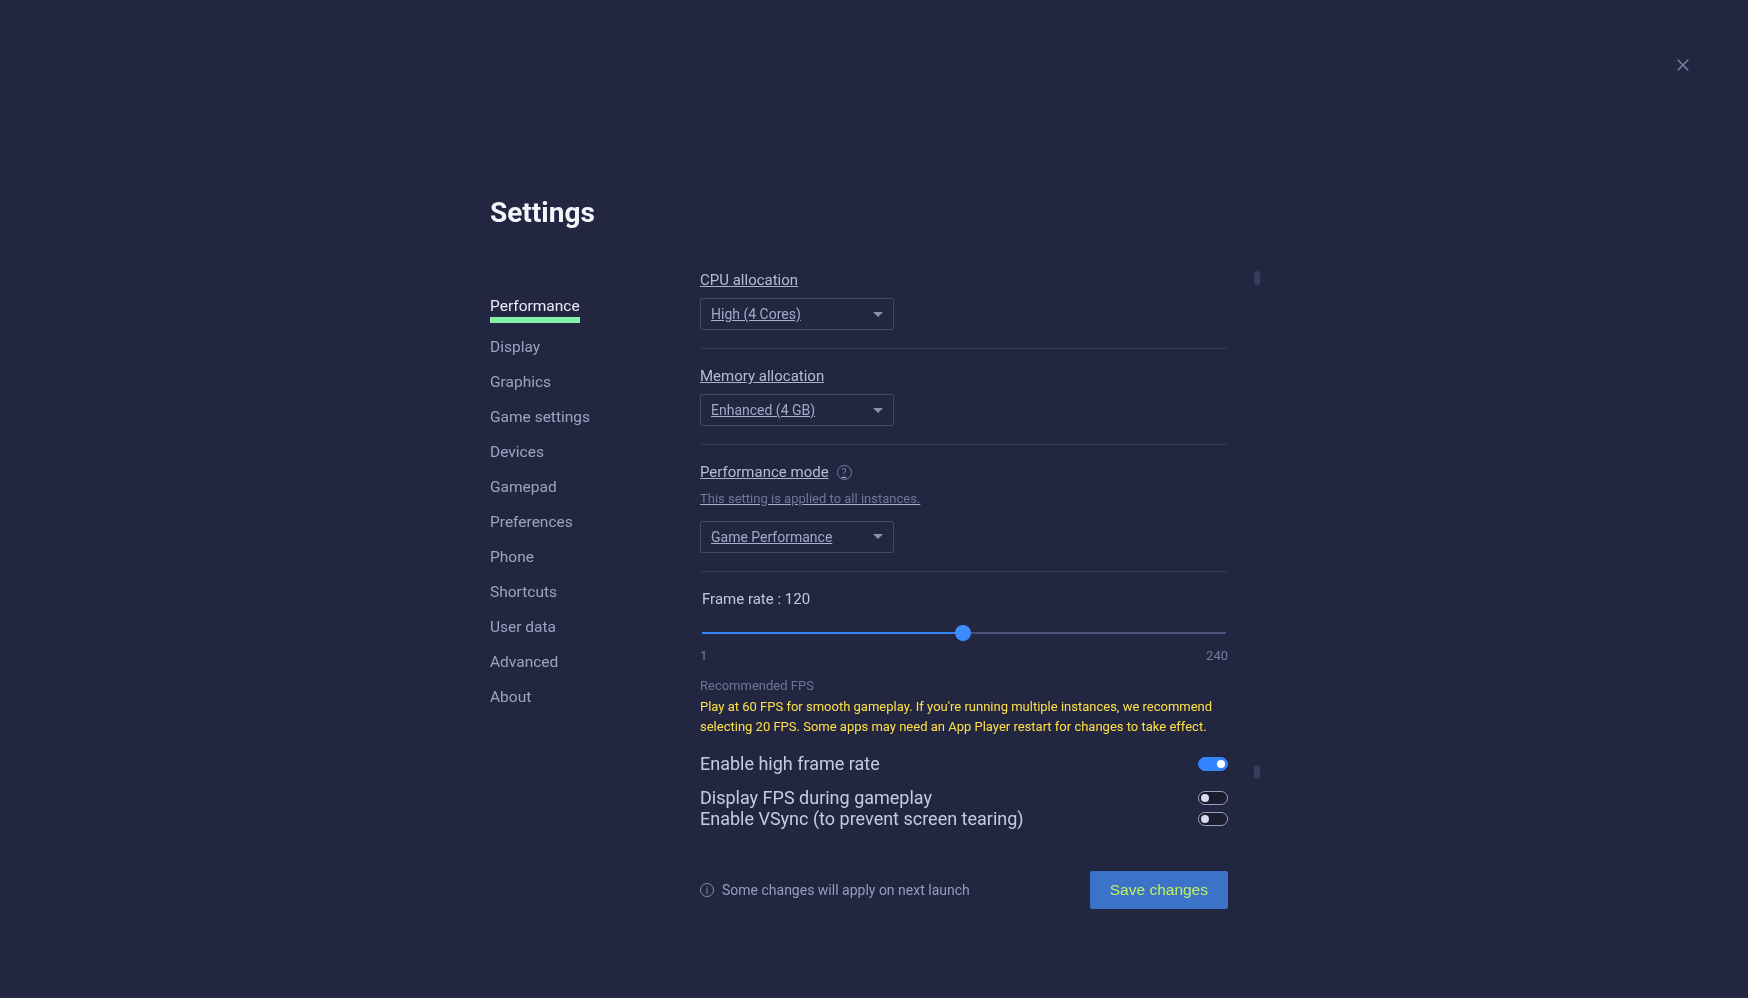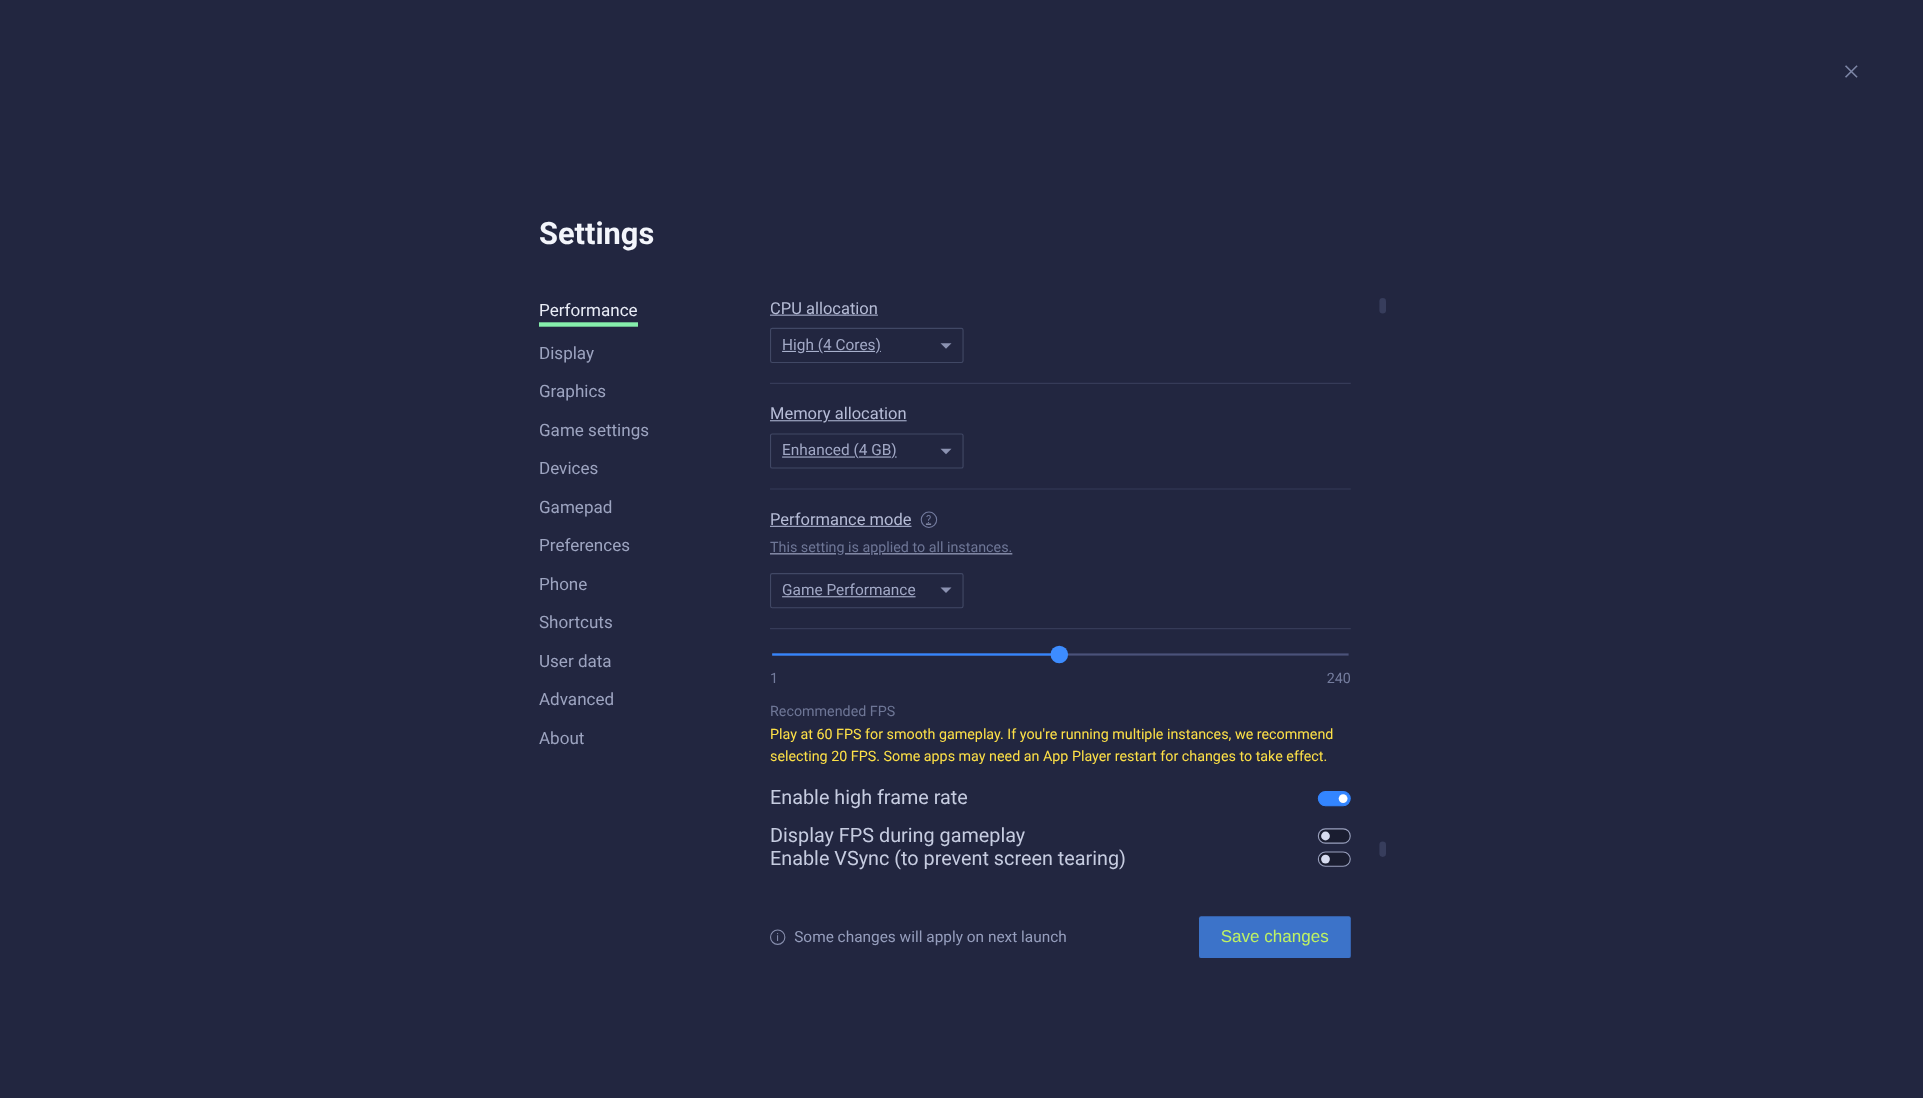"Performance" .sidebar-item.active { border-bottom: 4px solid #86efac -> 6px solid #86efac; margin-top: none -> 24px }
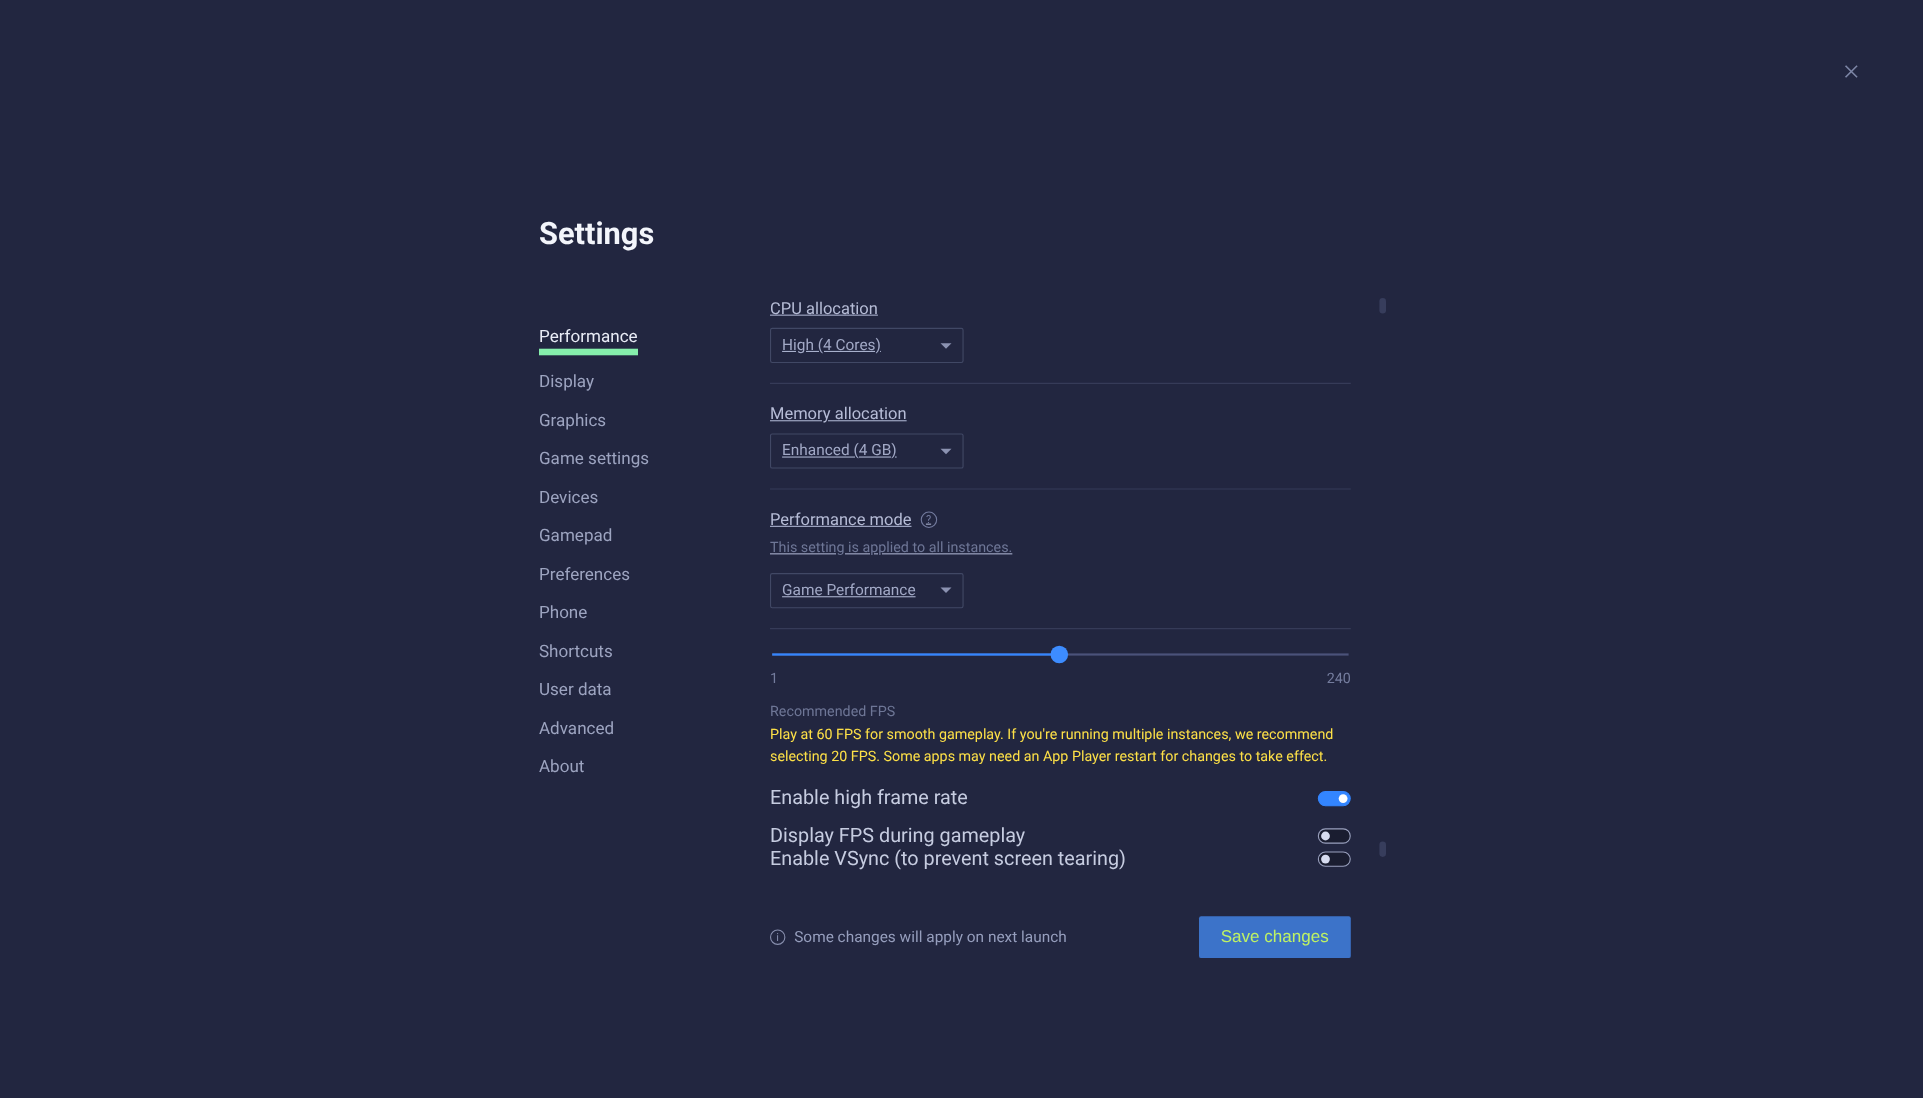"High (4 Cores)" .select { width: 176px -> 194px }
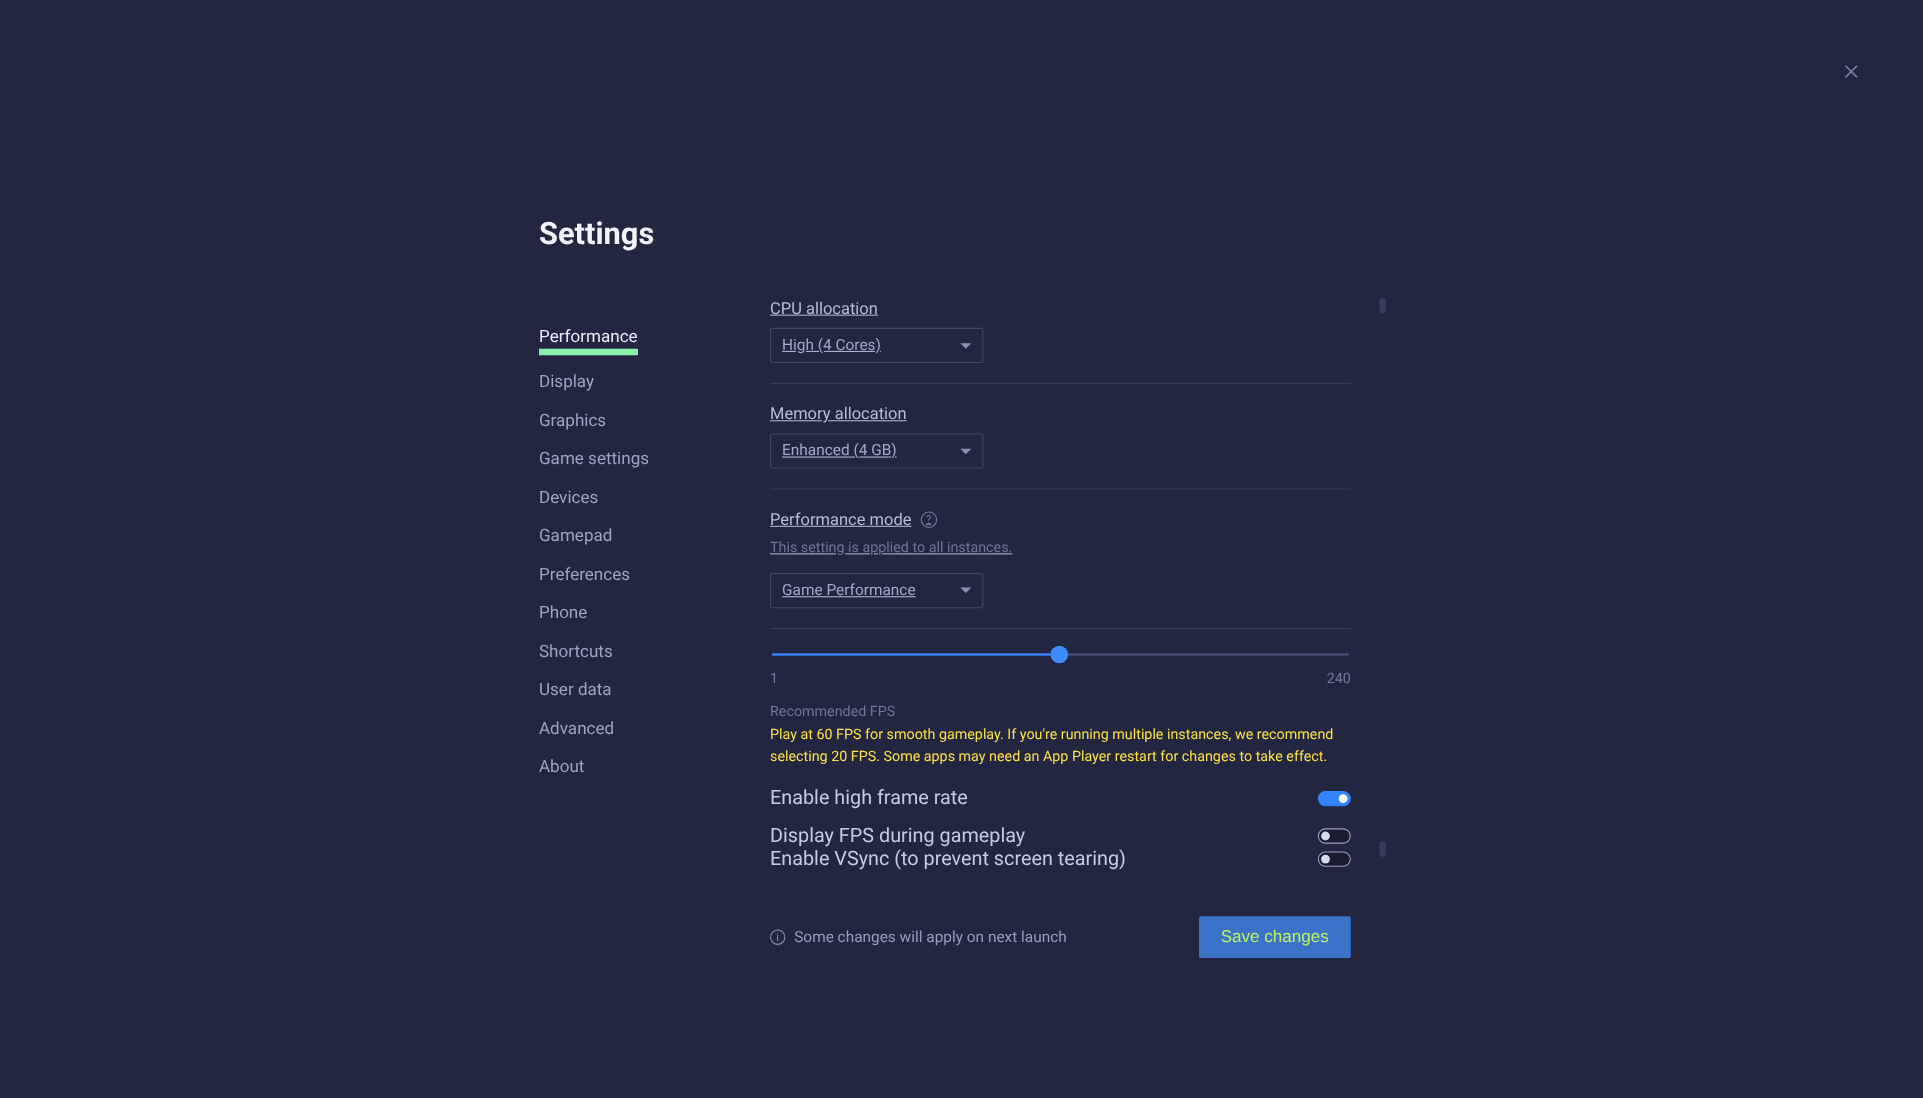"Frame rate : 120" div.frame-label { html: none -> <div> <span>Frame rate : </span><span>120</span> </div> }
